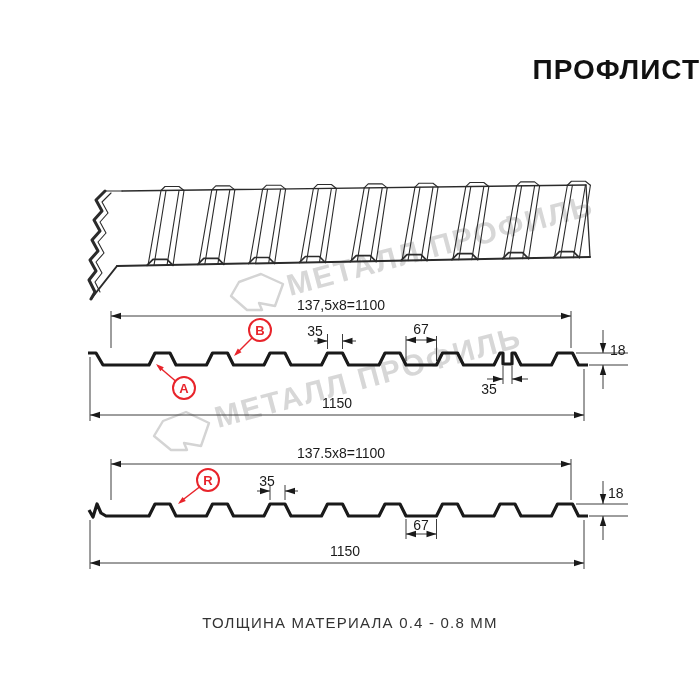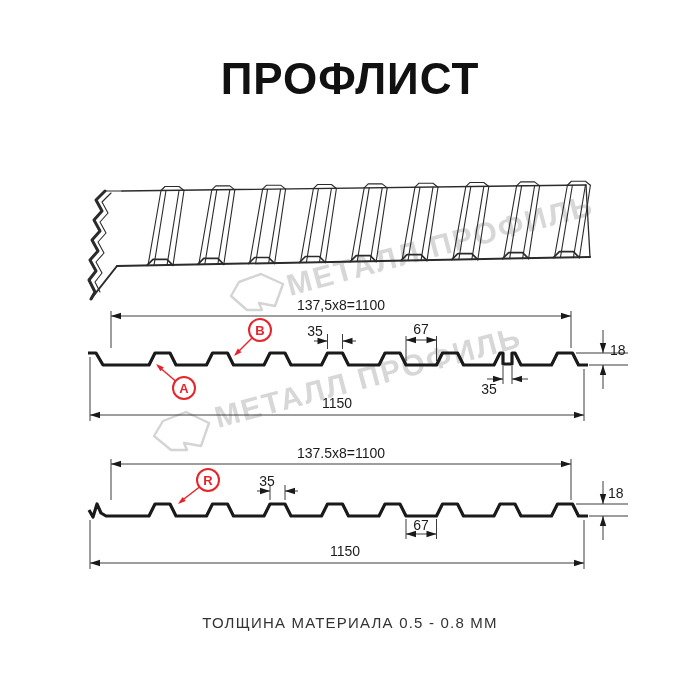"ПРОФЛИСТ" .title { font-size: 44px -> 28px; text-align: center -> right }
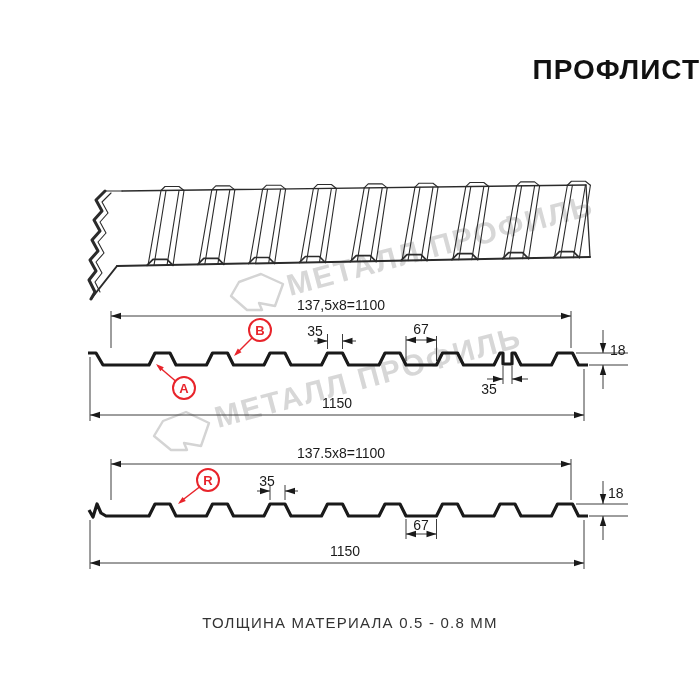"ТОЛЩИНА МАТЕРИАЛА 0.5 - 0.8" div.footer { text: 0.5 -> 0.4 }
